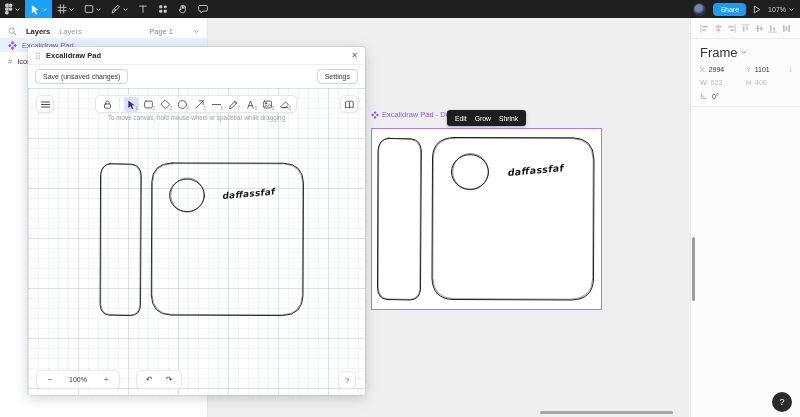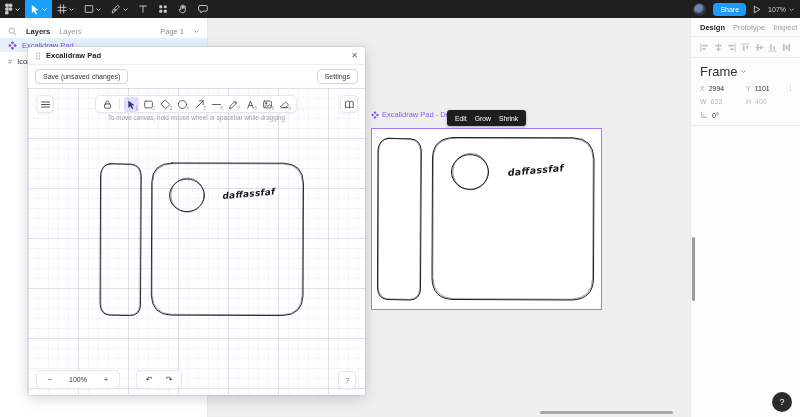"Page 1" .page-chip { gap: 10px -> 21px }
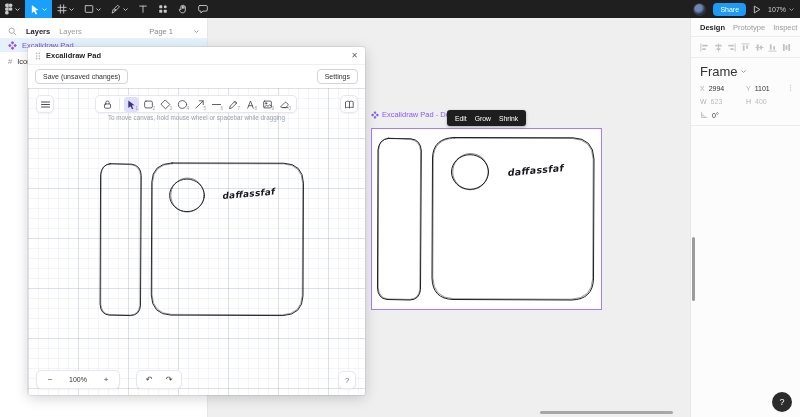"Design" div.rp-tabs { html: <div> <span>Design</span> <span>Prototype</span> <span>Inspect</span> </div> -> none }
